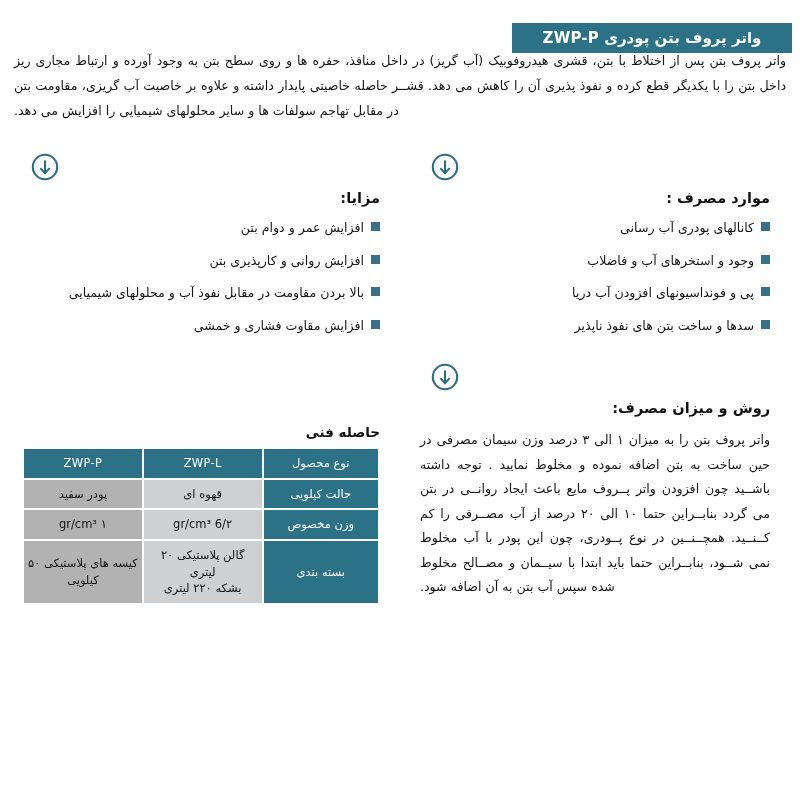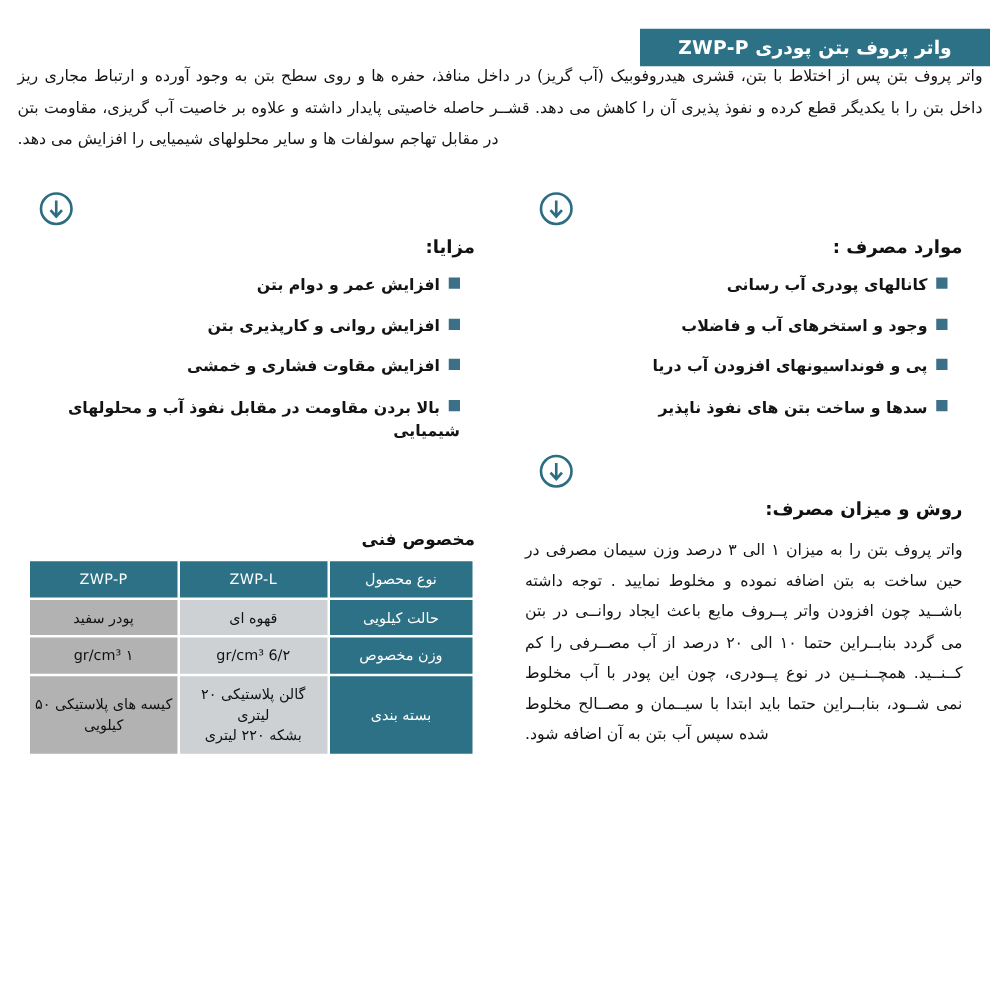"افزایش عمر و دوام بتن" ul.bullets { font-weight: bold -> none; margin: 12px -> 0 }
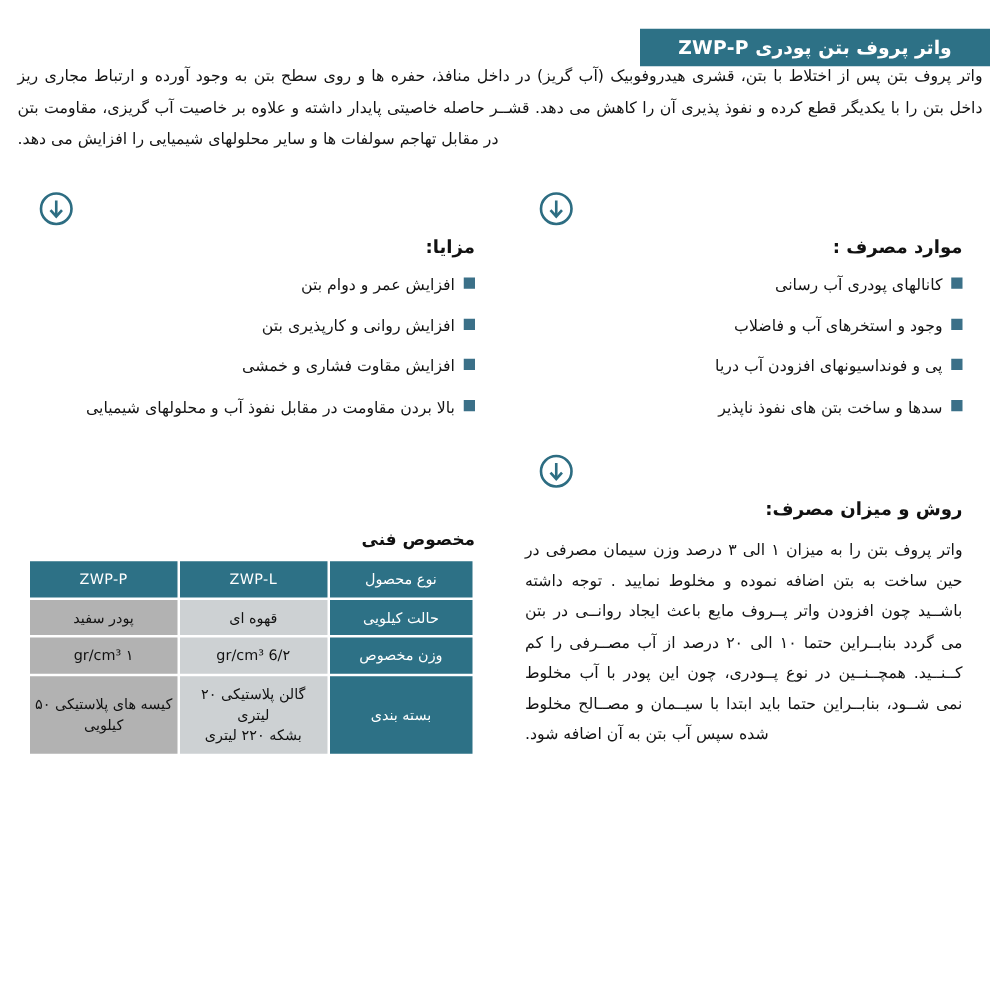"افزایش مقاوت فشاری و خمشی" li { order: before "بالا بردن مقاومت در مقابل" -> after "بالا بردن مقاومت در مقابل" }
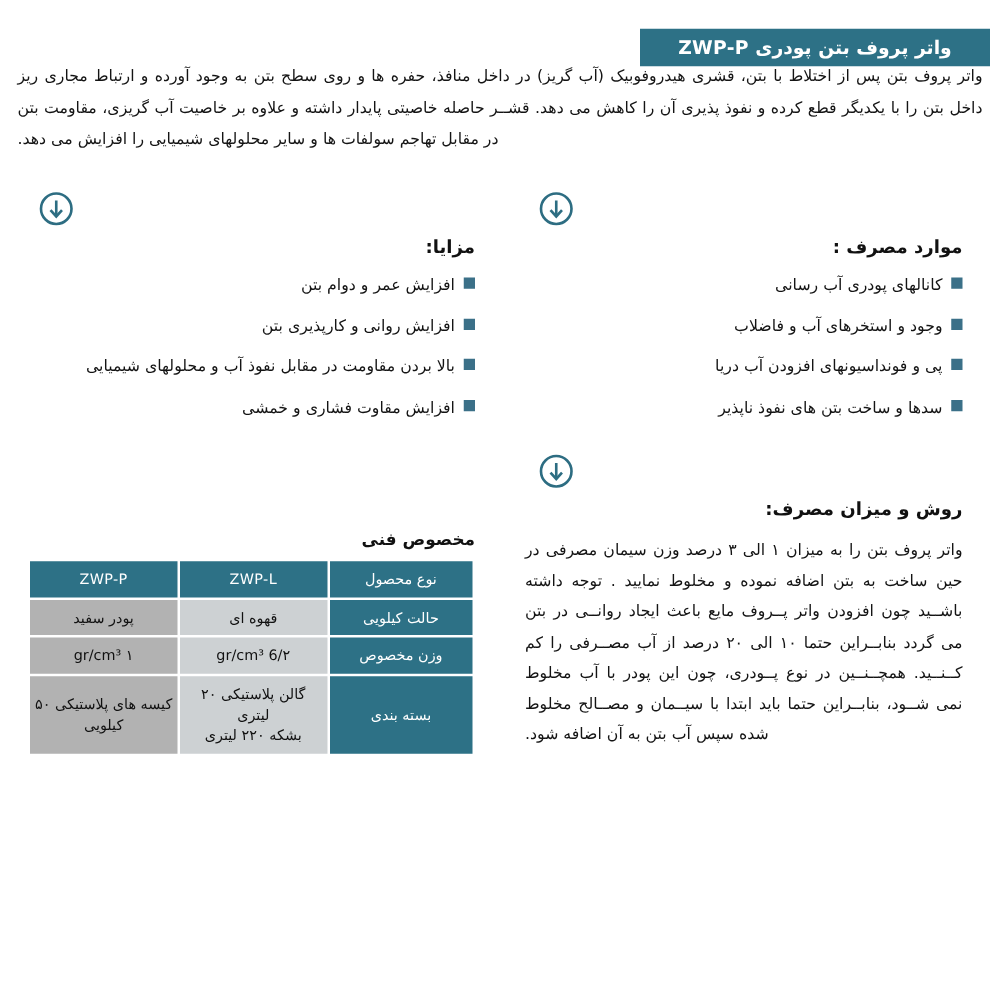"مخصوص فنی" div.spec-title { text: مخصوص -> حاصله }
